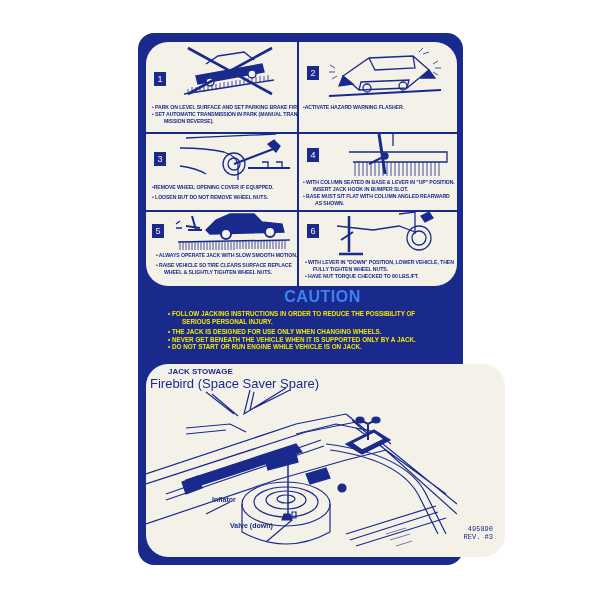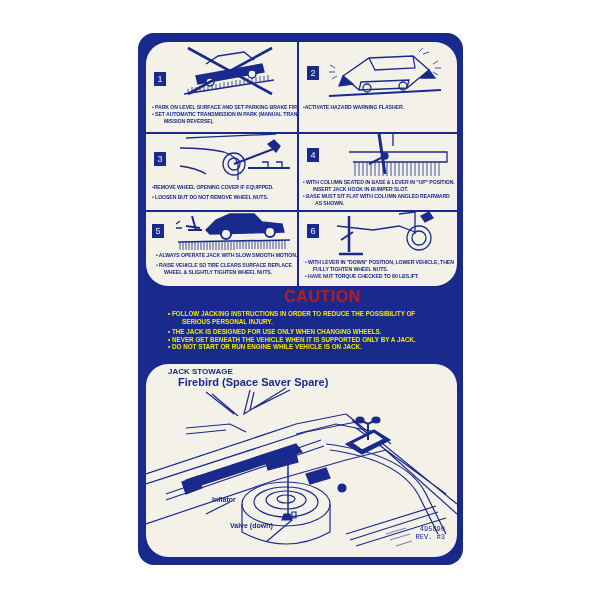"CAUTION" .caution-title { color: #b91c1c -> #3b82f6 }
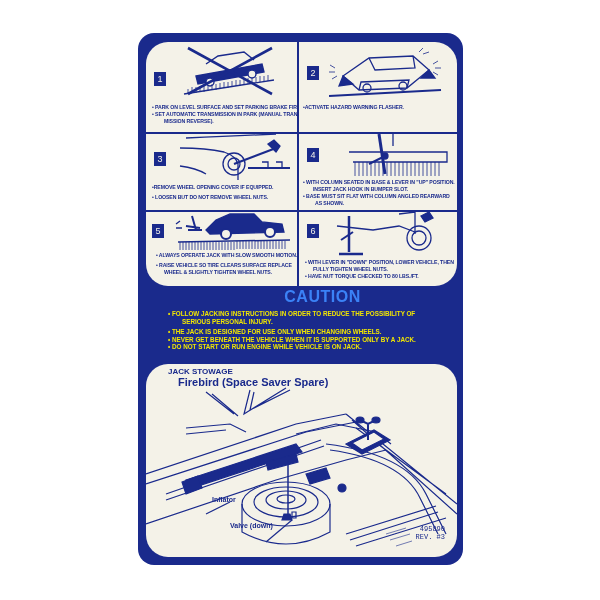"JACK STOWAGE" .stow { padding-left: none -> 48px }
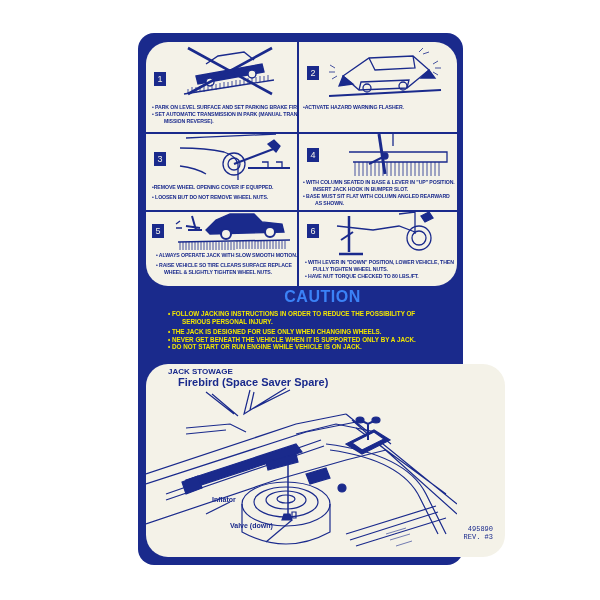"Firebird (Space Saver Spare)" .stow-sub { font-size: 11px -> 13px; font-weight: bold -> normal; margin-left: 28px -> none }
